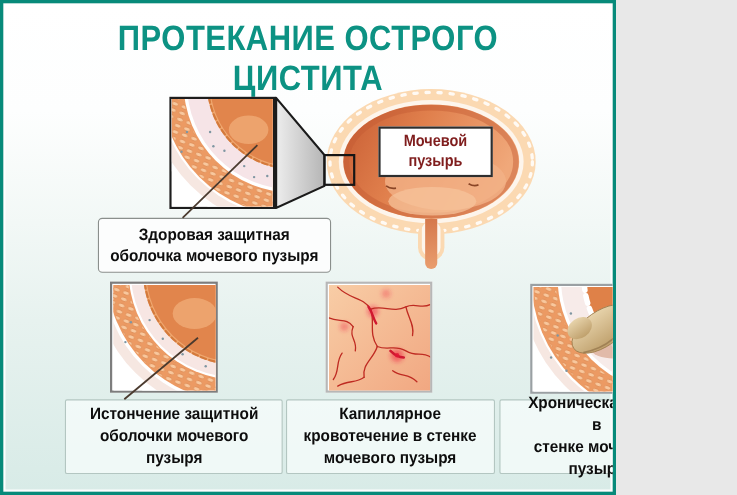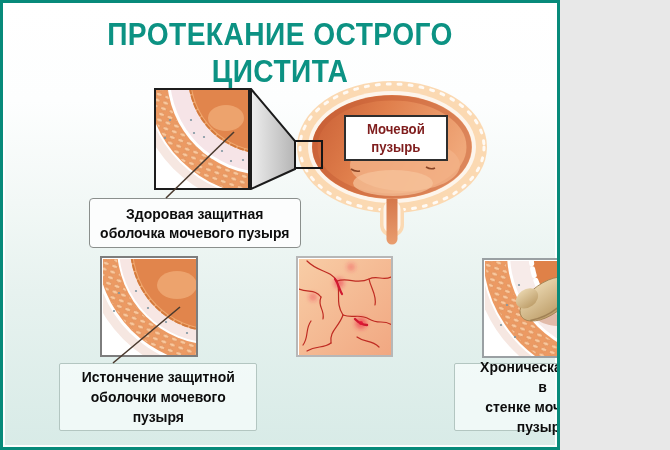"Капиллярное" div.stage-caption { html: none -> <div> <div>Капиллярное кровотечение в стенке мочевого пузыря</div> </div> }
